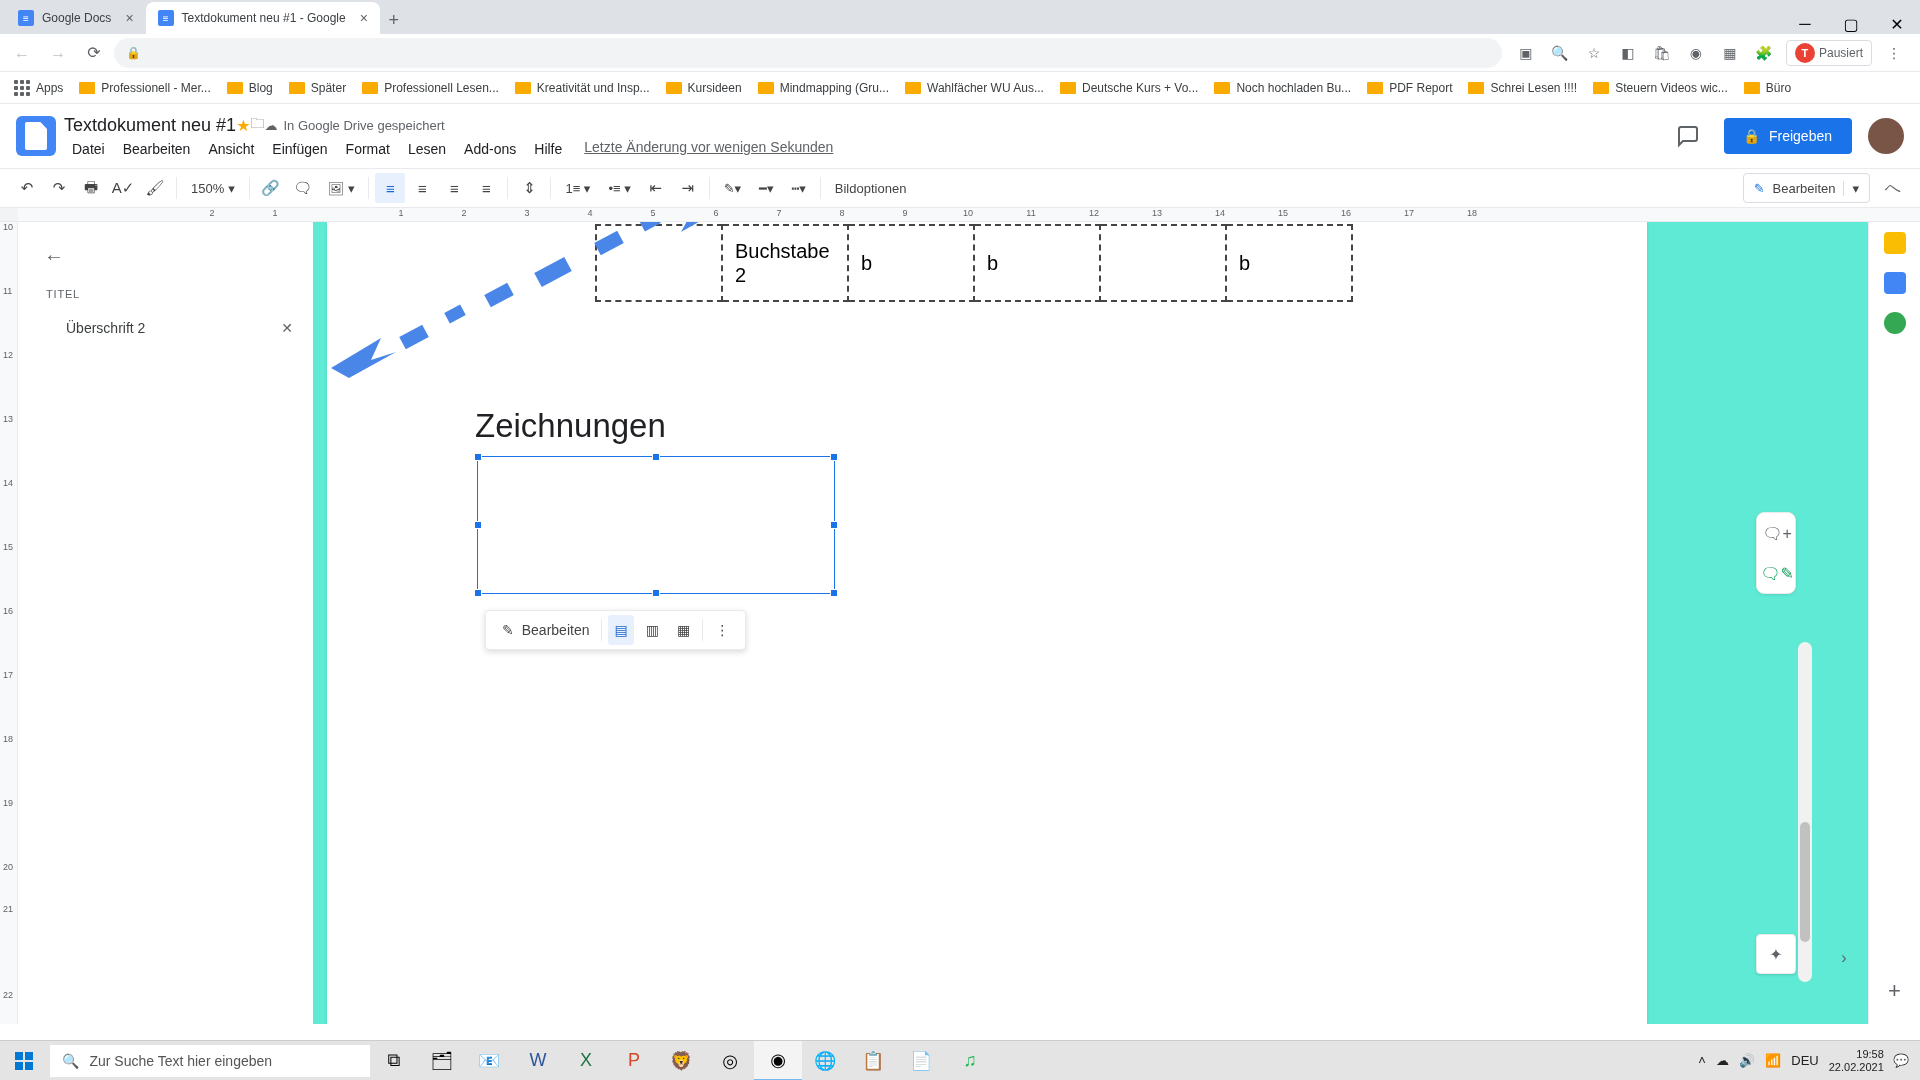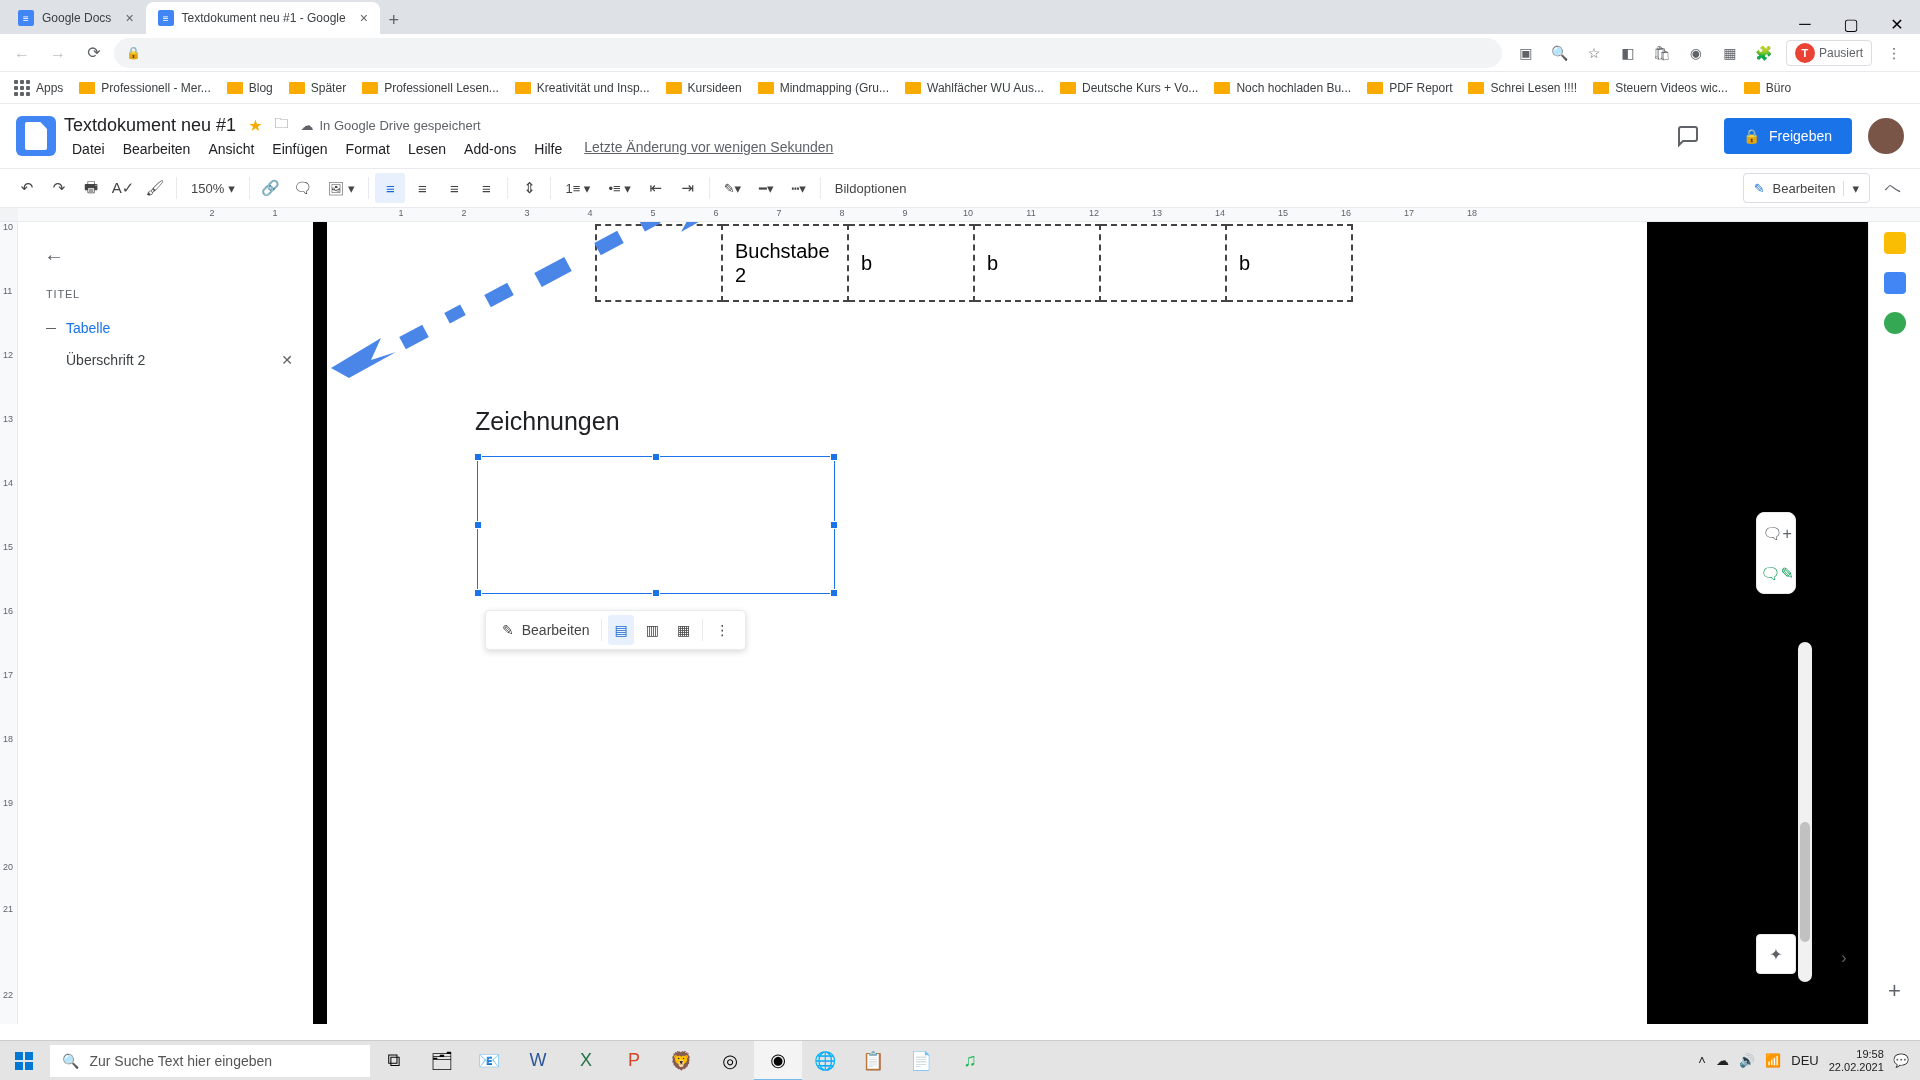"Textdokument neu #1" .doc-title-row { gap: 12px -> none }
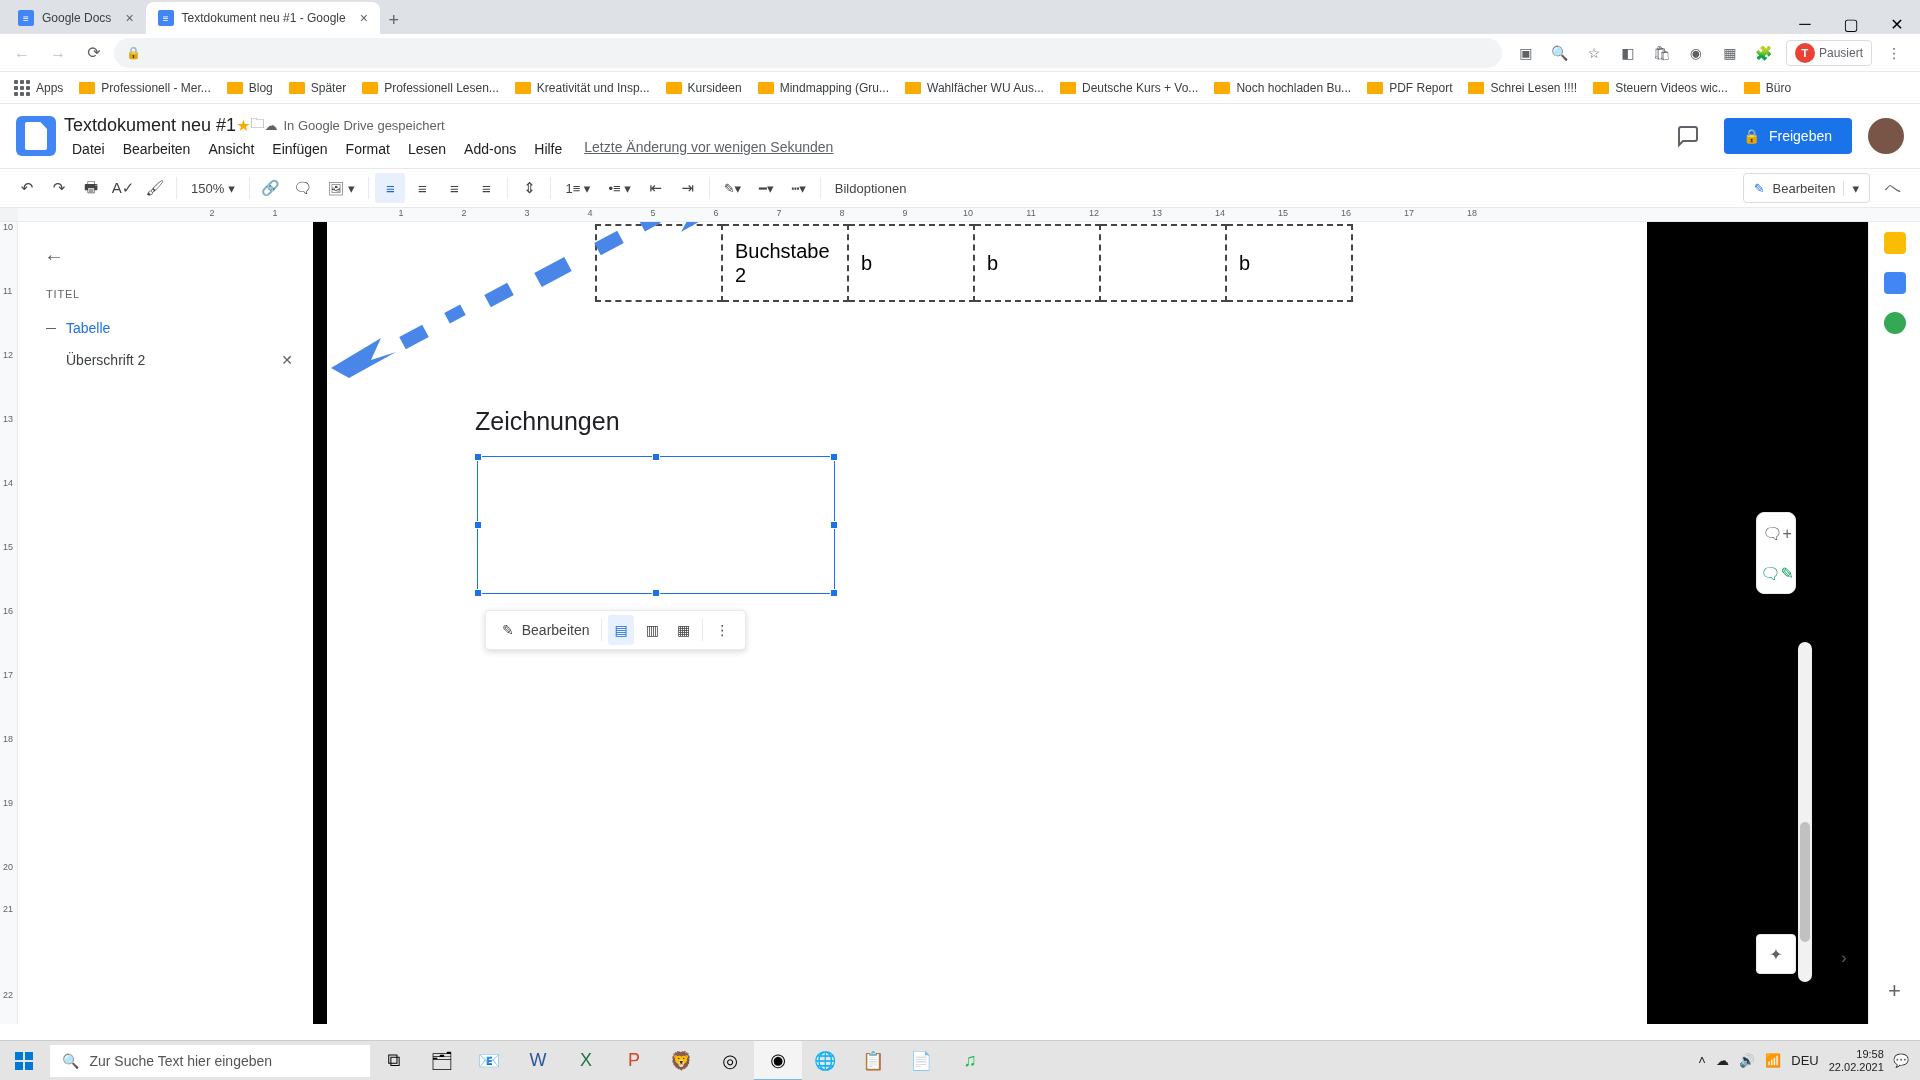"Buchstabe 2" .doc-area { background: #000000 -> #5eead4 }
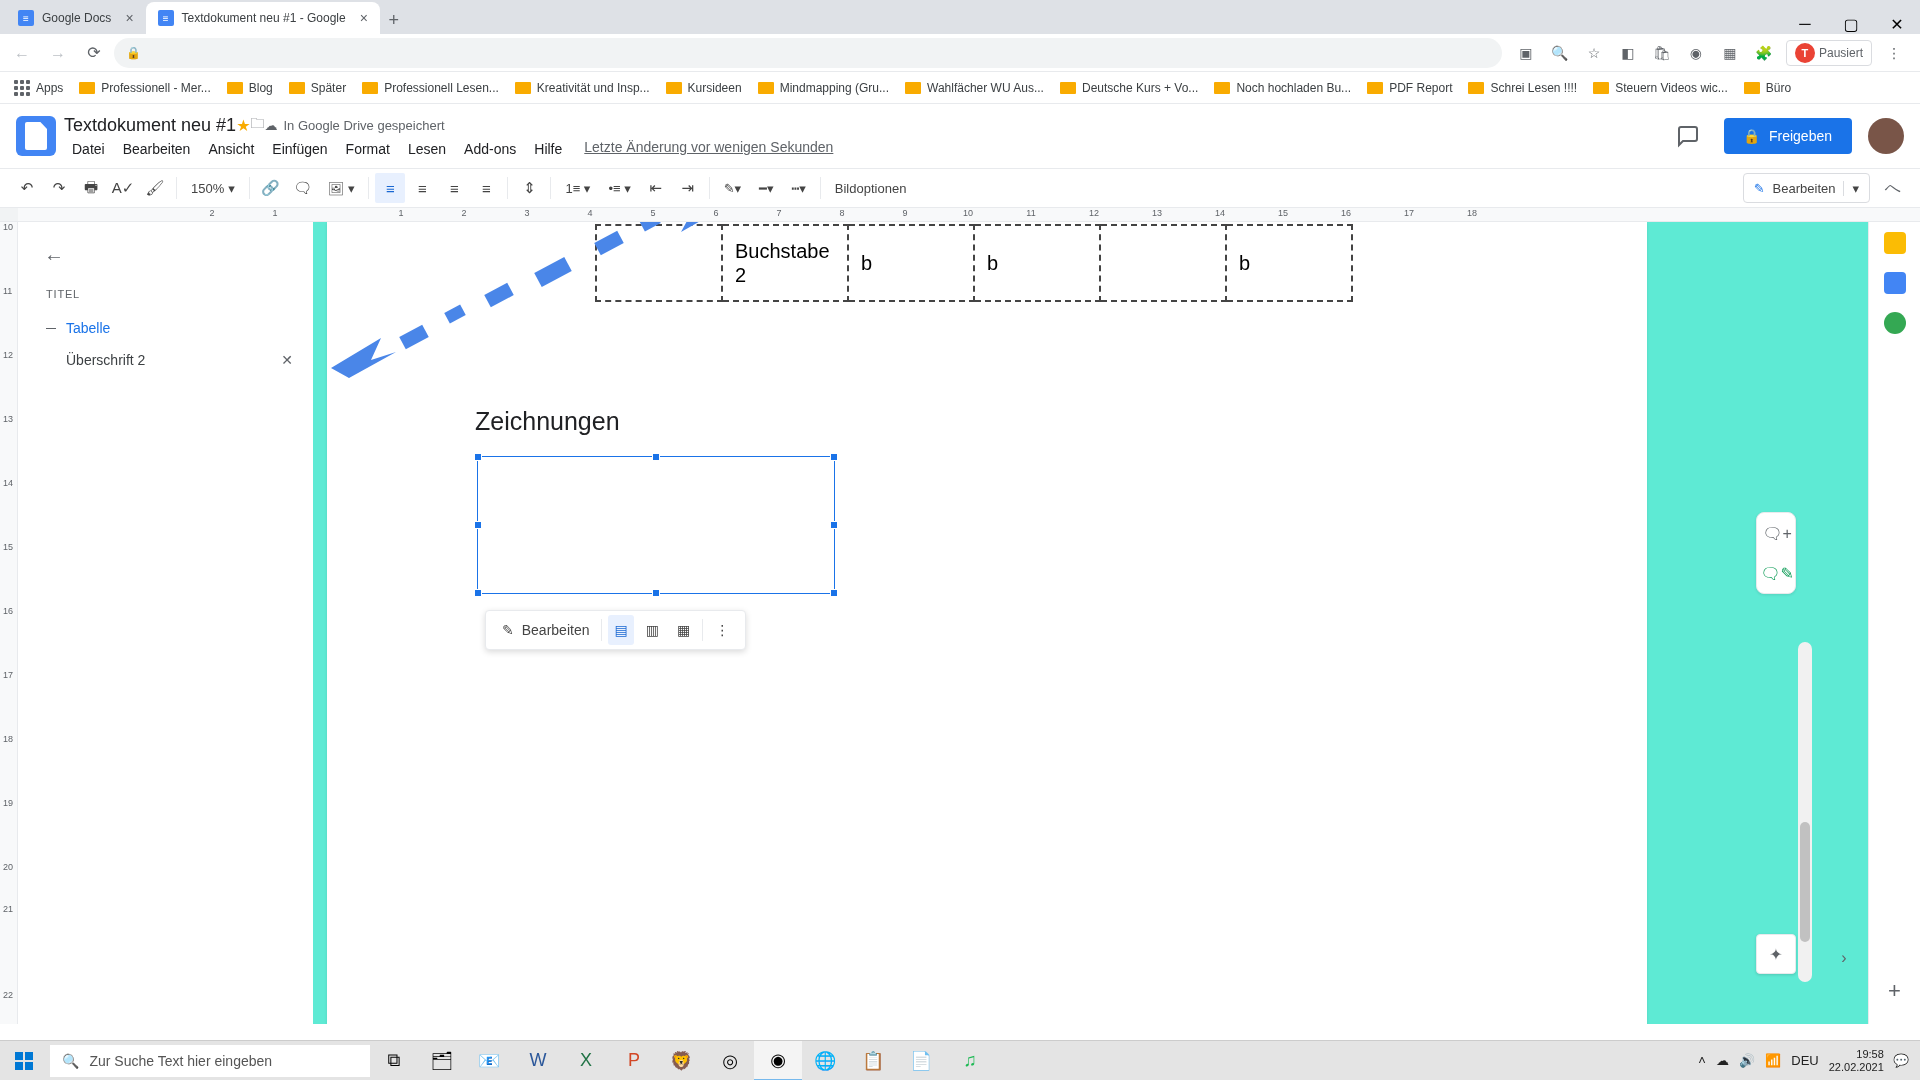"Tabelle" div.outline-item { html: <div> <span></span> <span>Tabelle</span> </div> -> none }
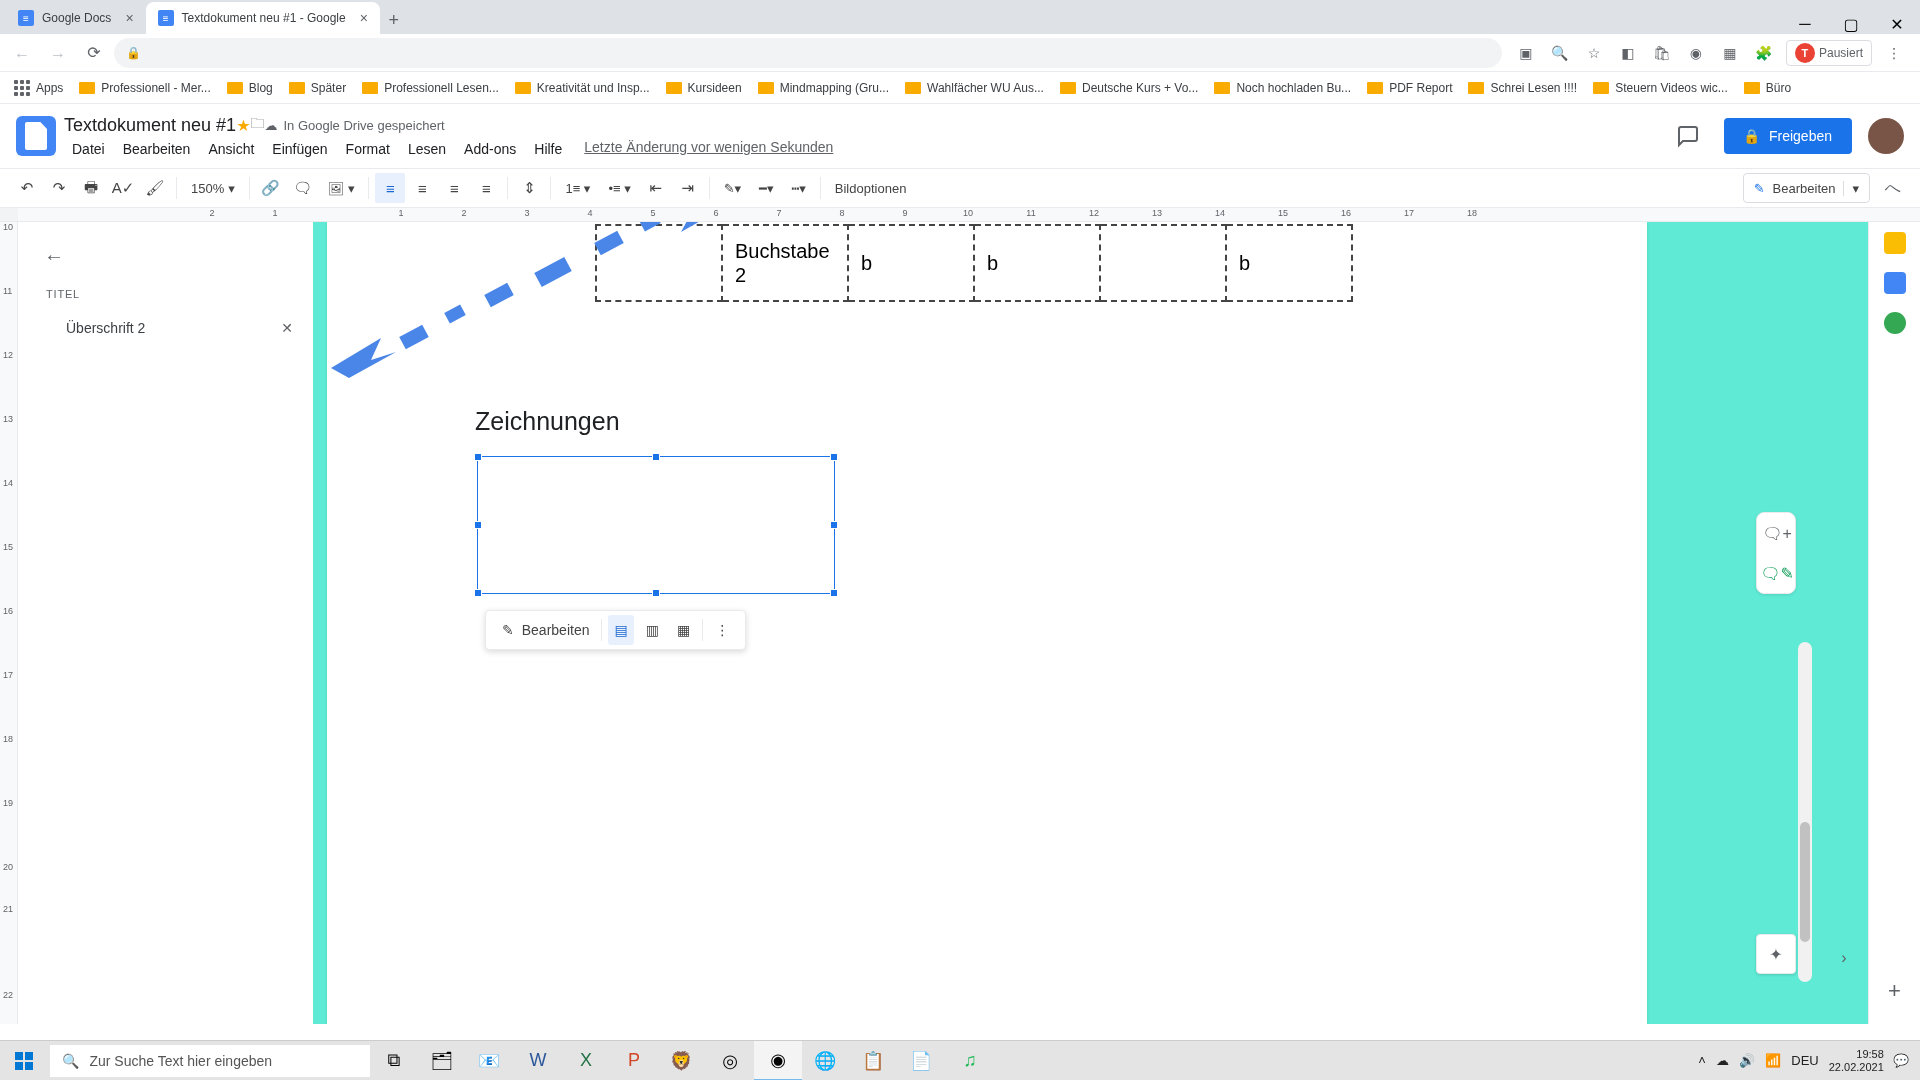"Zeichnungen" .heading { font-size: 25px -> 33px }
